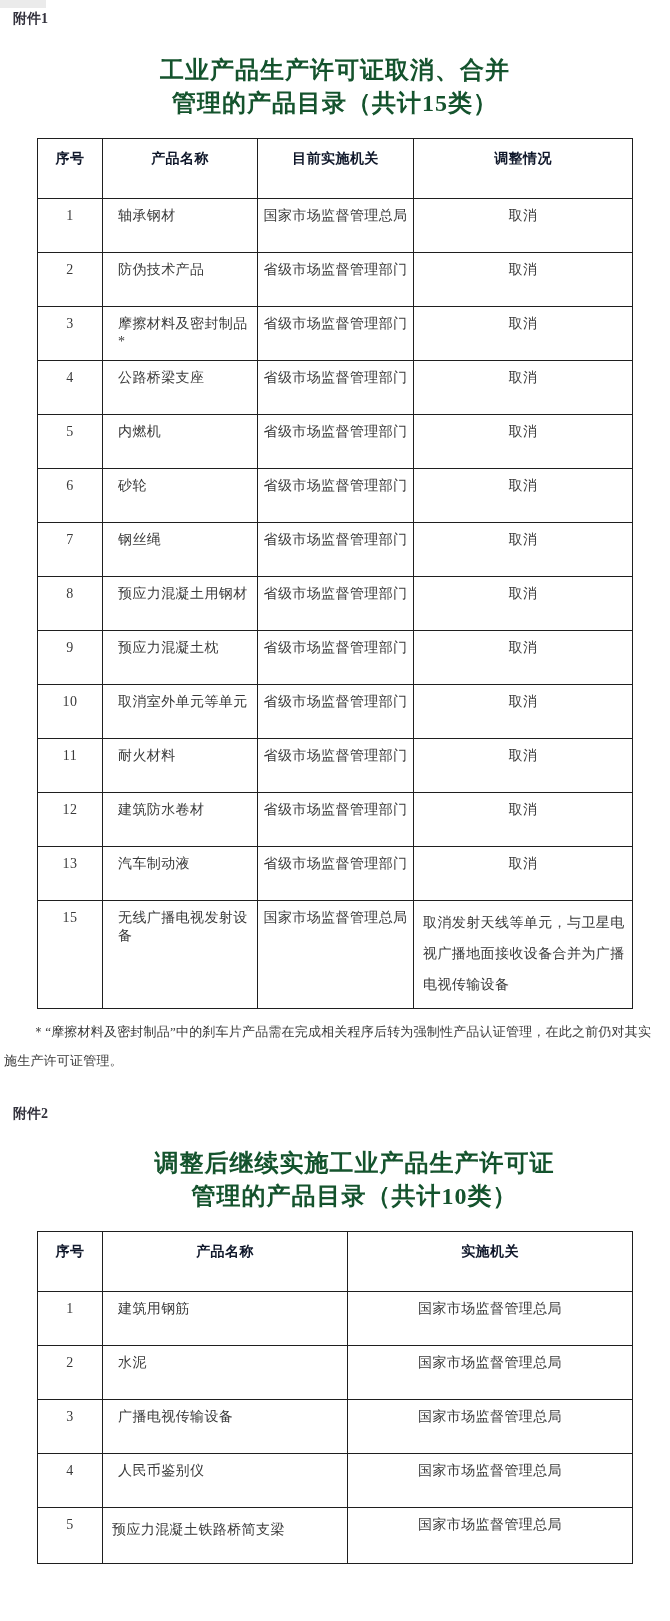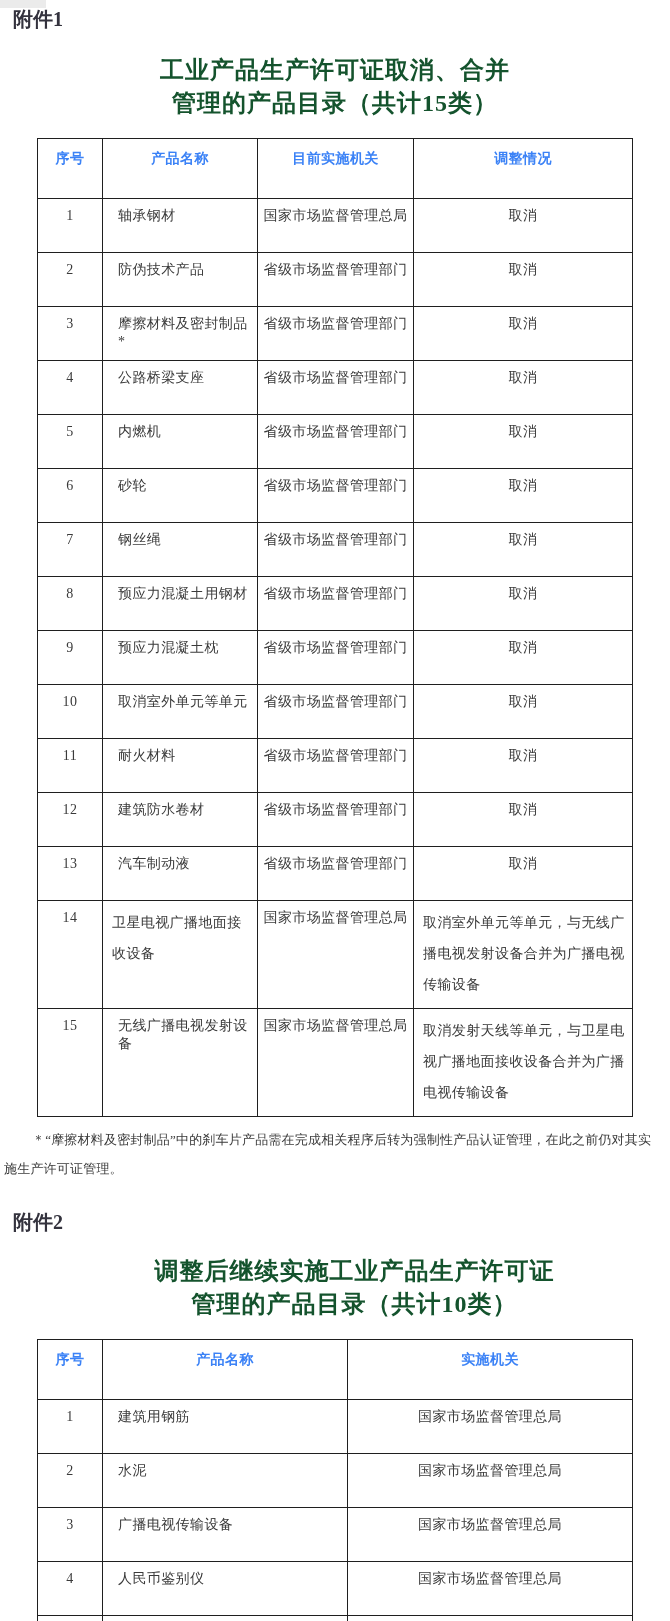"附件1" .attachment-label { font-size: 20px -> 14px }
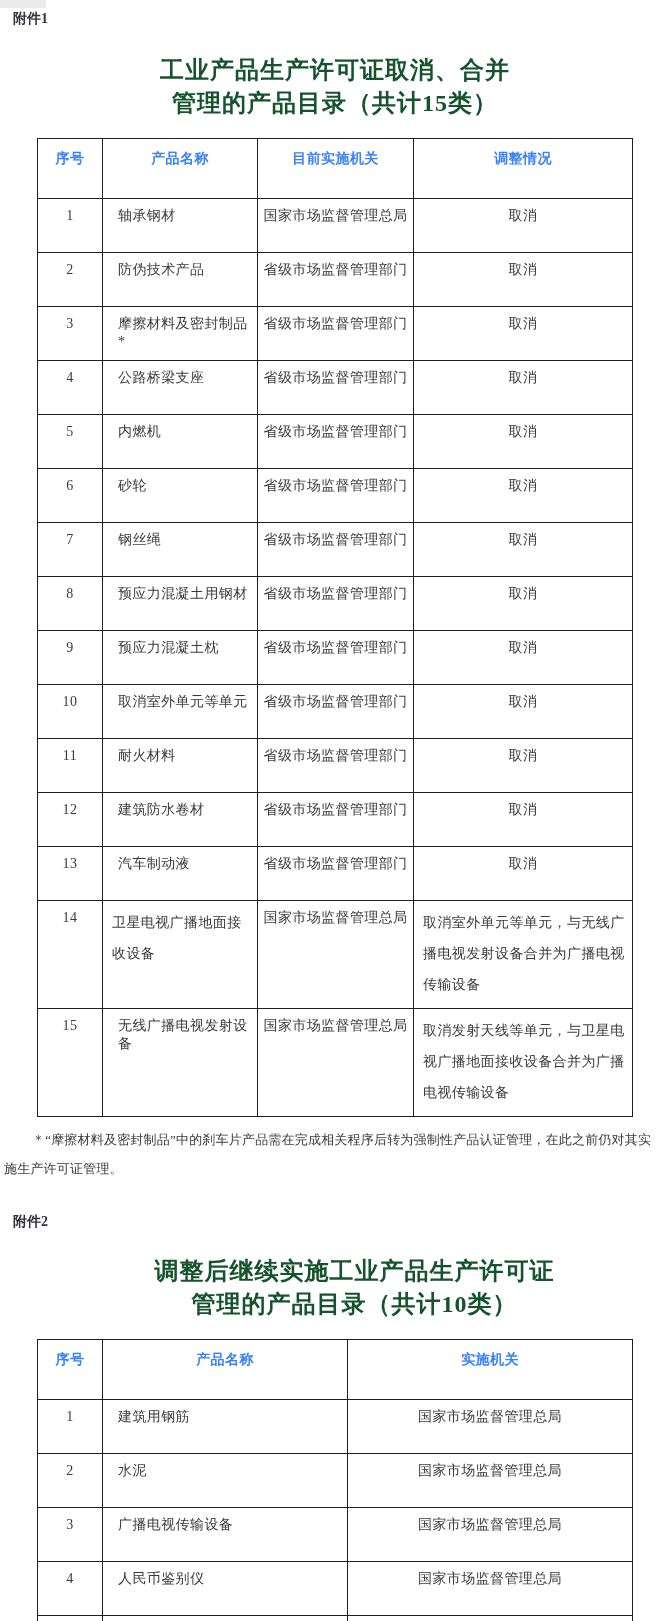"序号" table.doc-table th { color: #3b82f6 -> #0f172a }
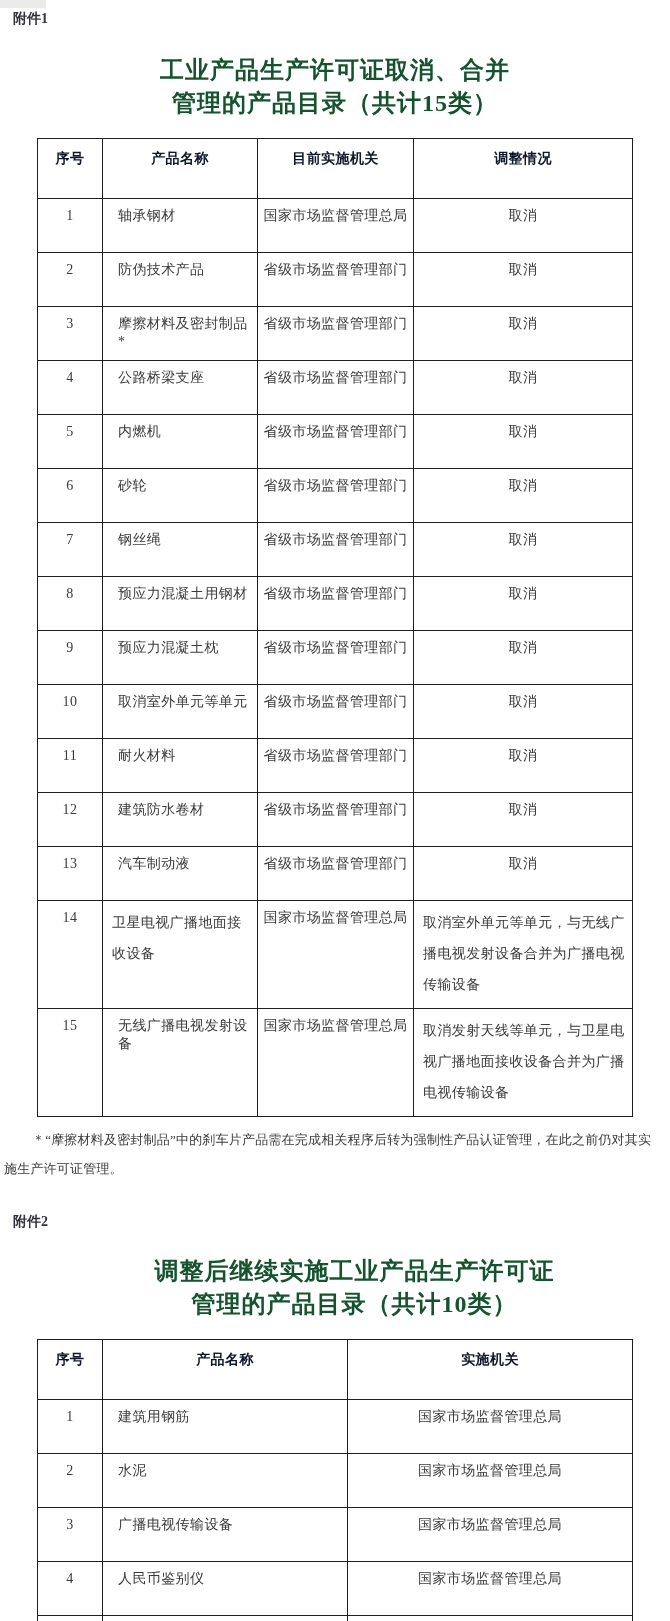"14" tr { html: <tr> <td>14</td> <td>卫星电视广播地面接收设备</td> <td>国家市场监督管理总局</td> <td>取消室外单元等单元，与无线广播电视发射设备合并为广播电视传输设备</td> </tr> -> none }
